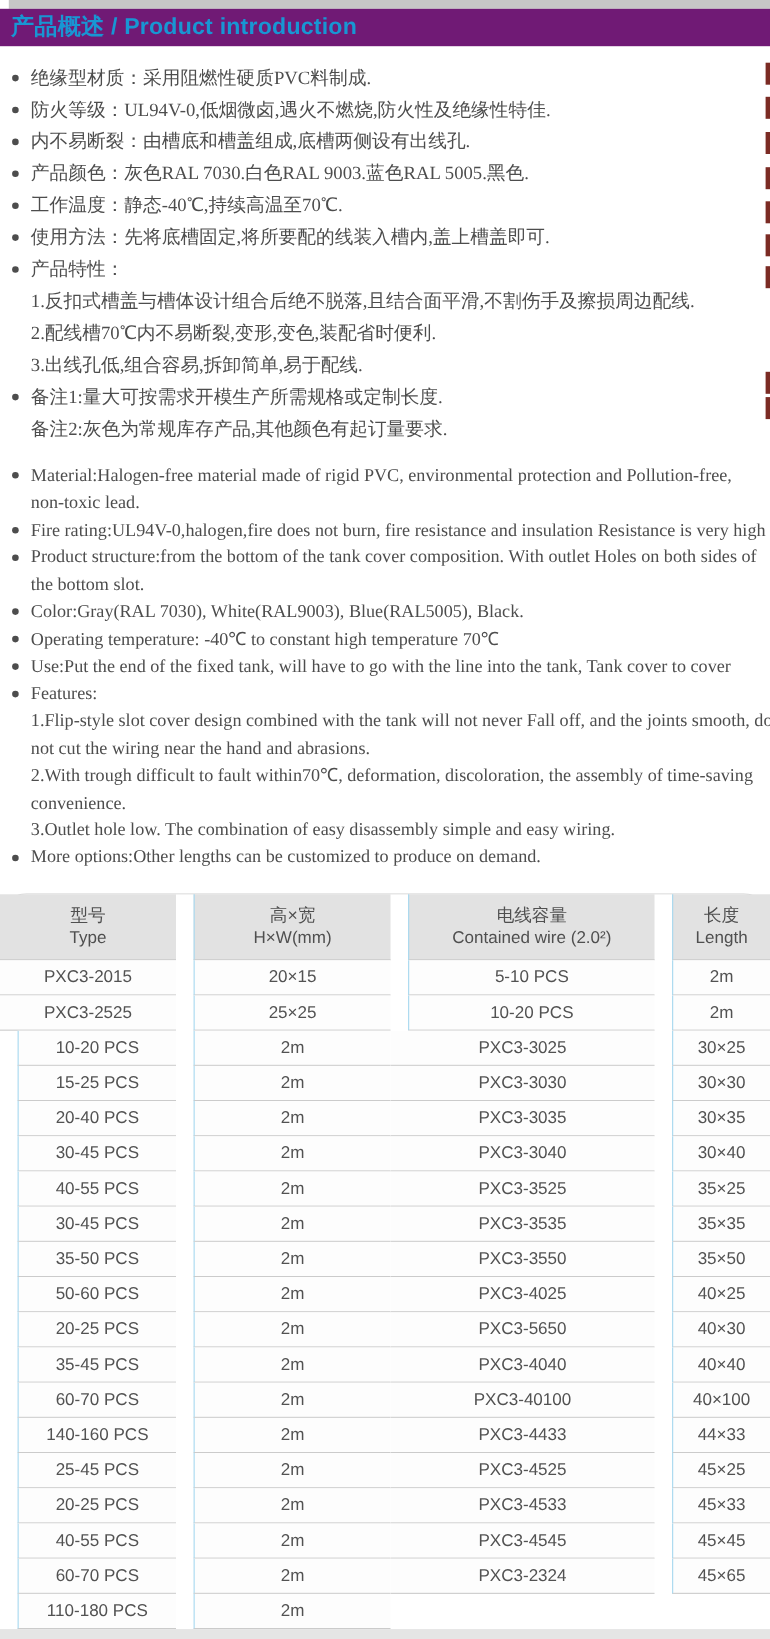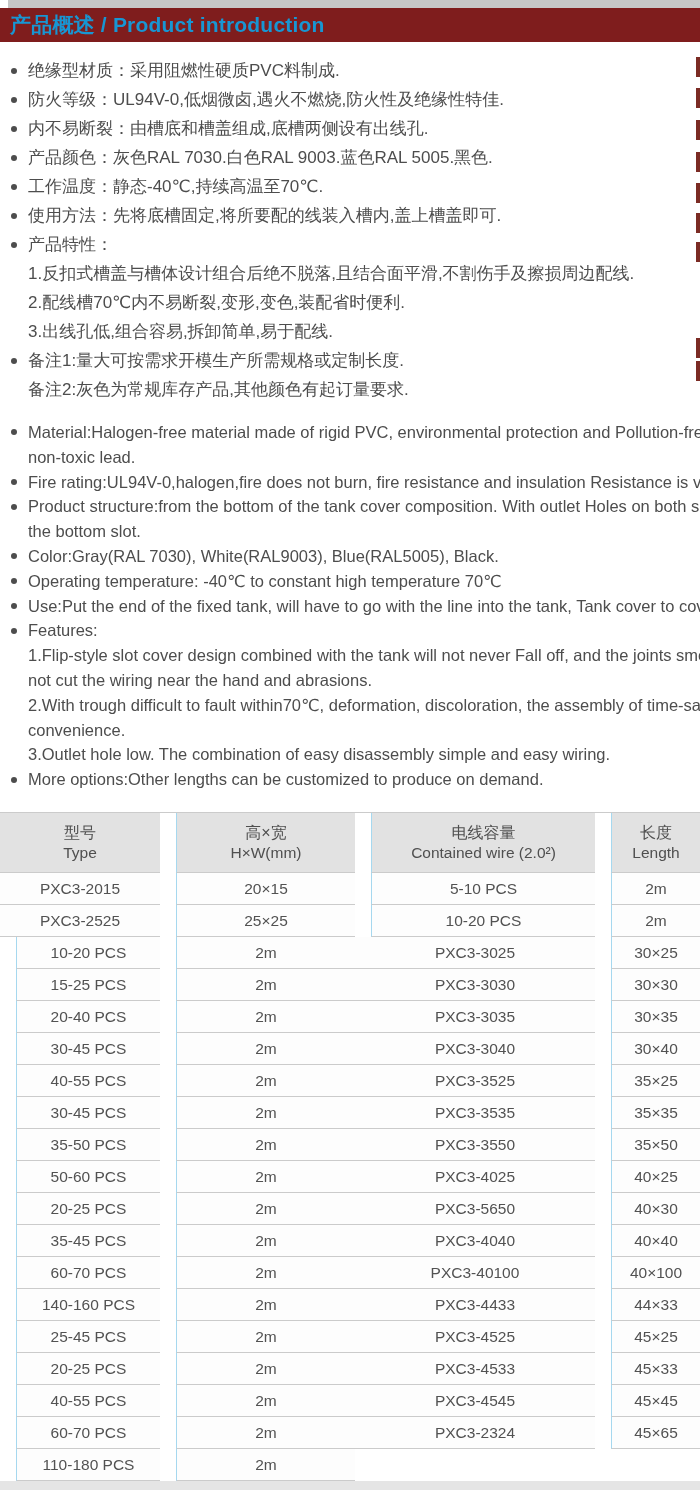"产品概述 / Product introduction" .header-bar { background: #7f1d1d -> #701a75 }
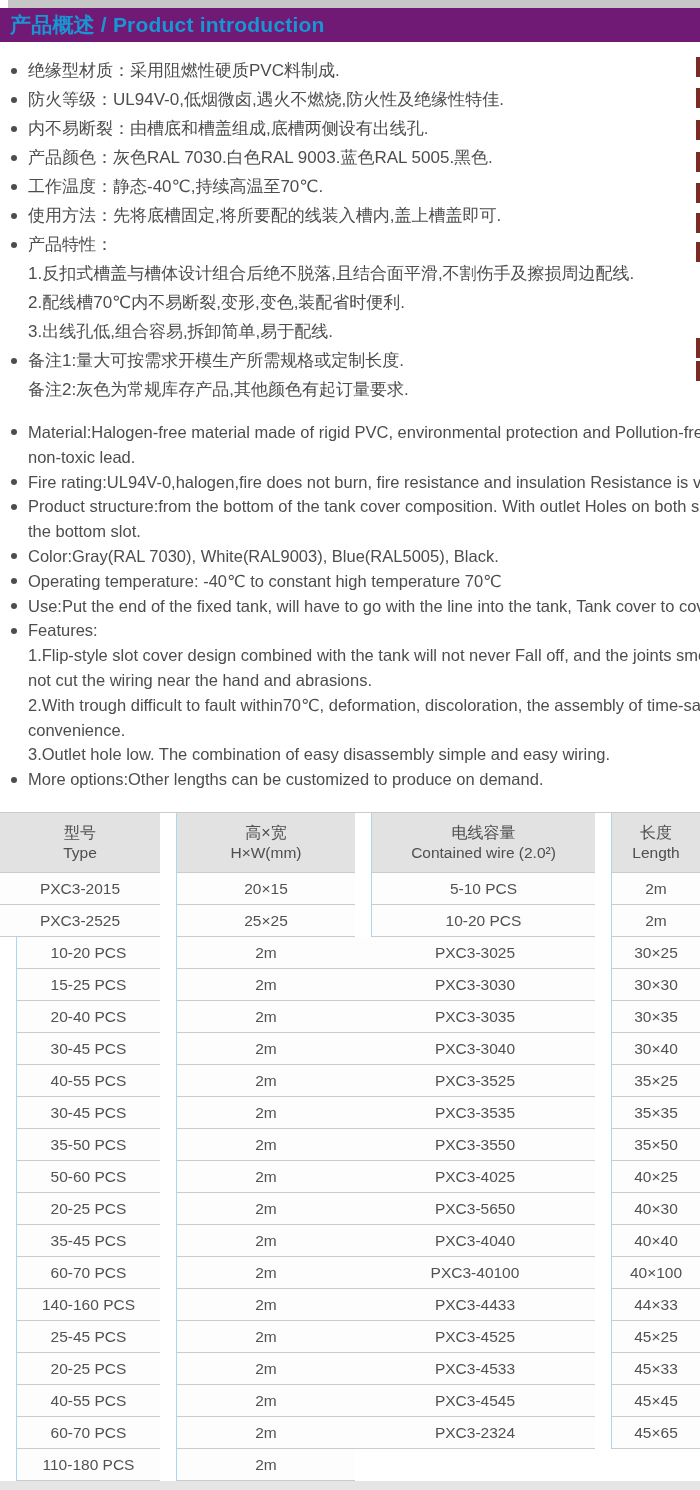"绝缘型材质：采用阻燃性硬质PVC料制成." .line { font-family: none -> Liberation Serif, serif }
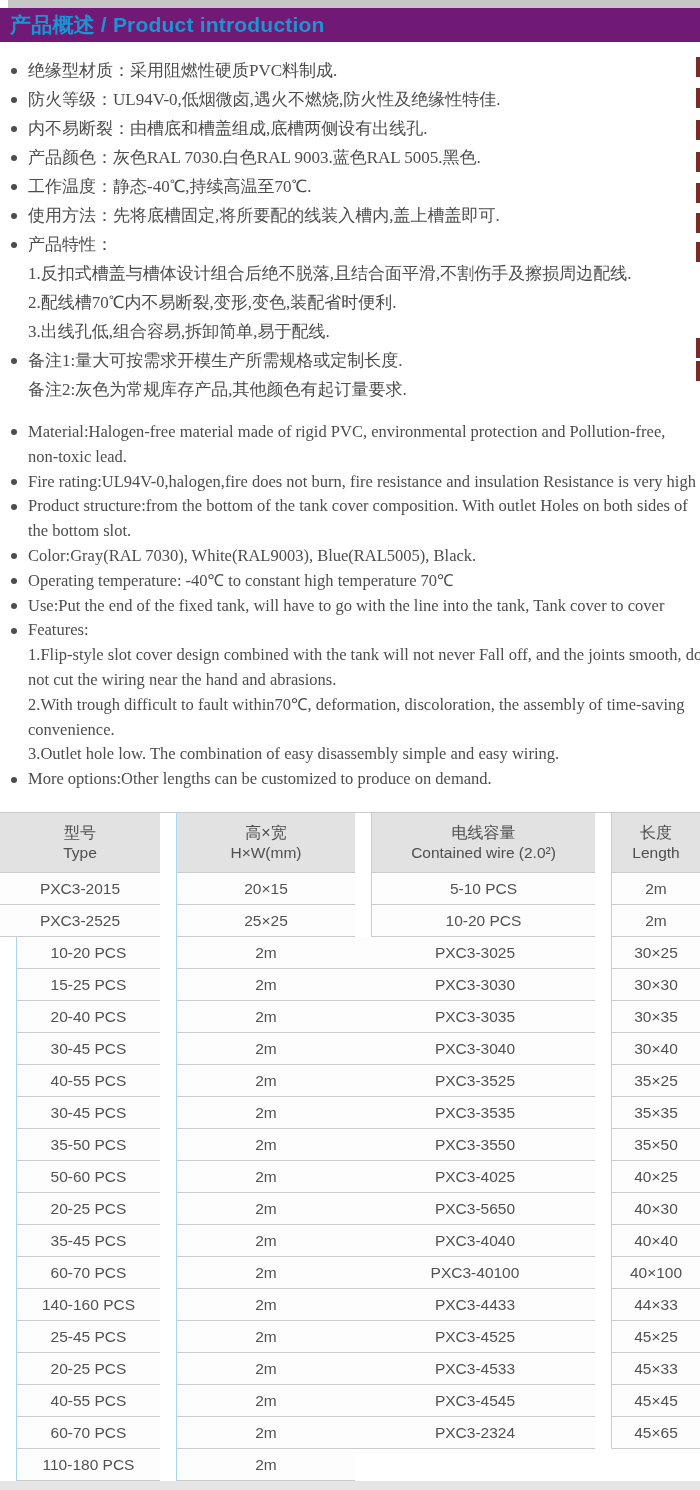"型号" .spec-table { border-radius: none -> 24px }
